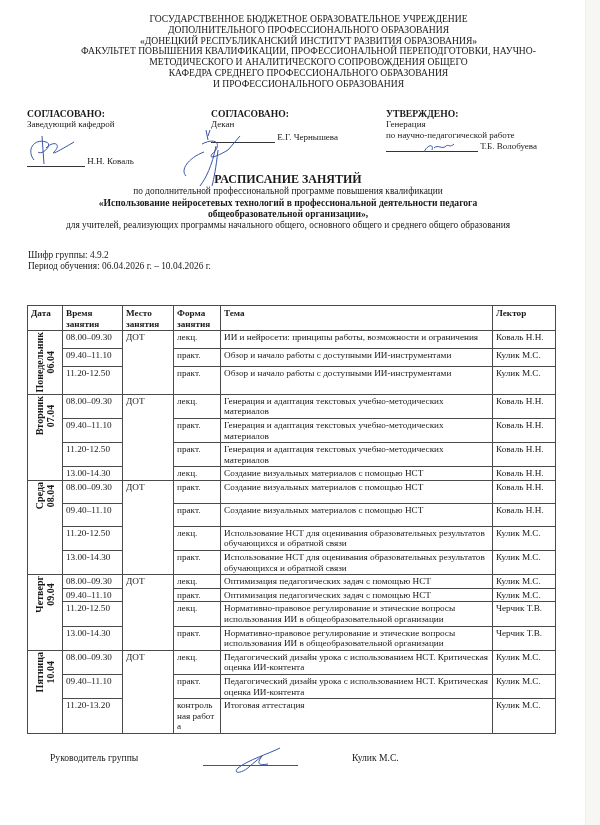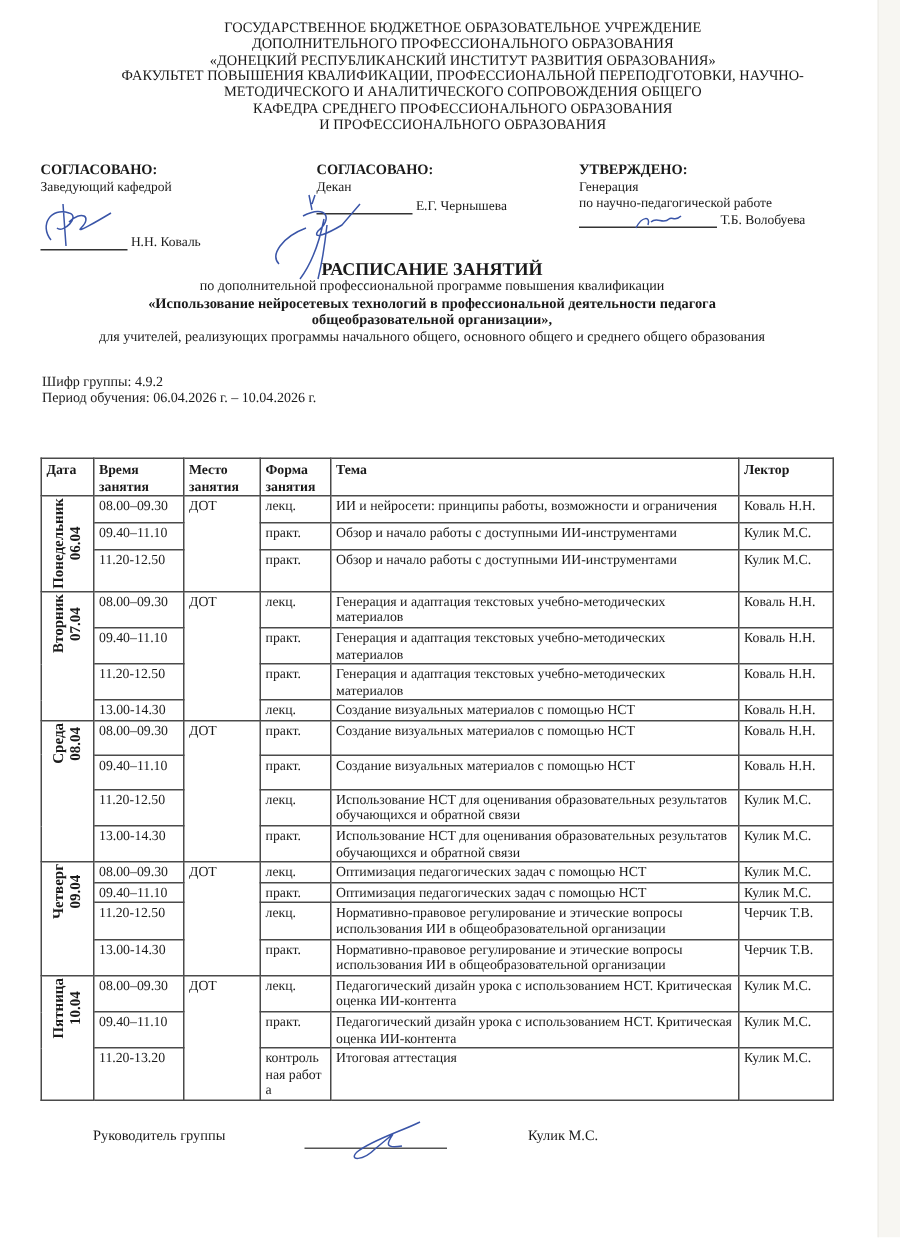"Руководитель группы" .footer .role { left: 62px -> 50px }
